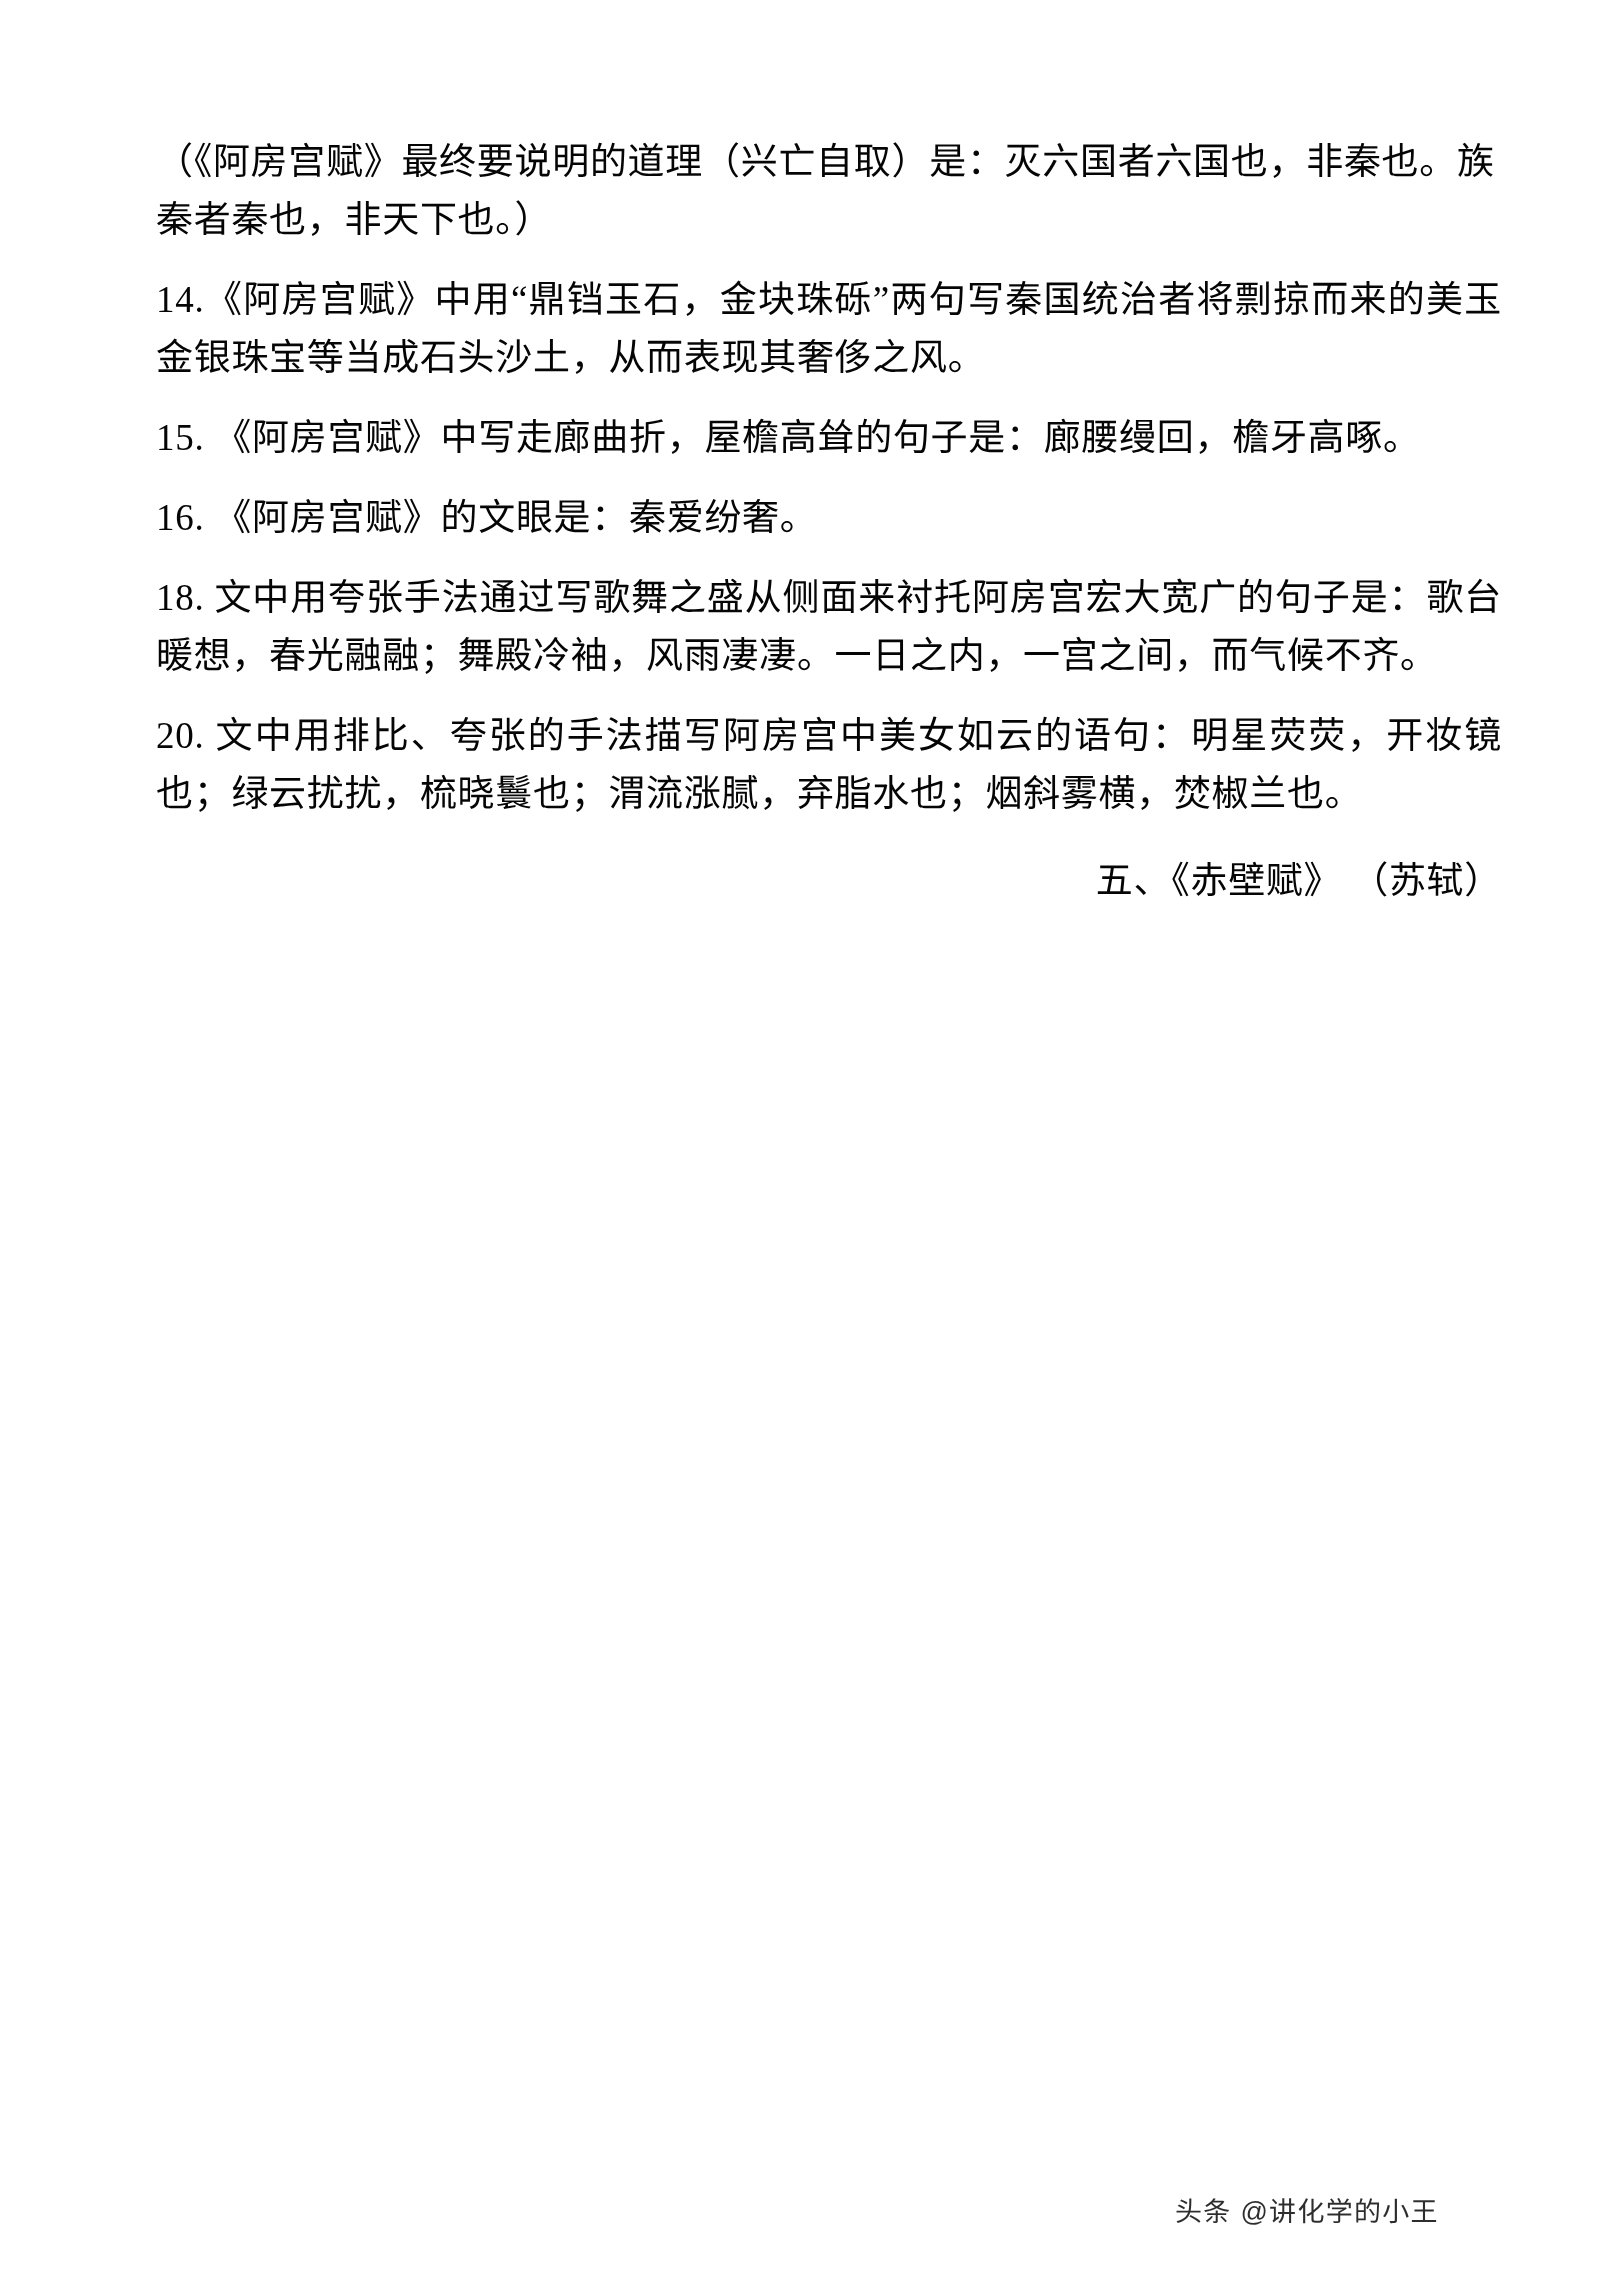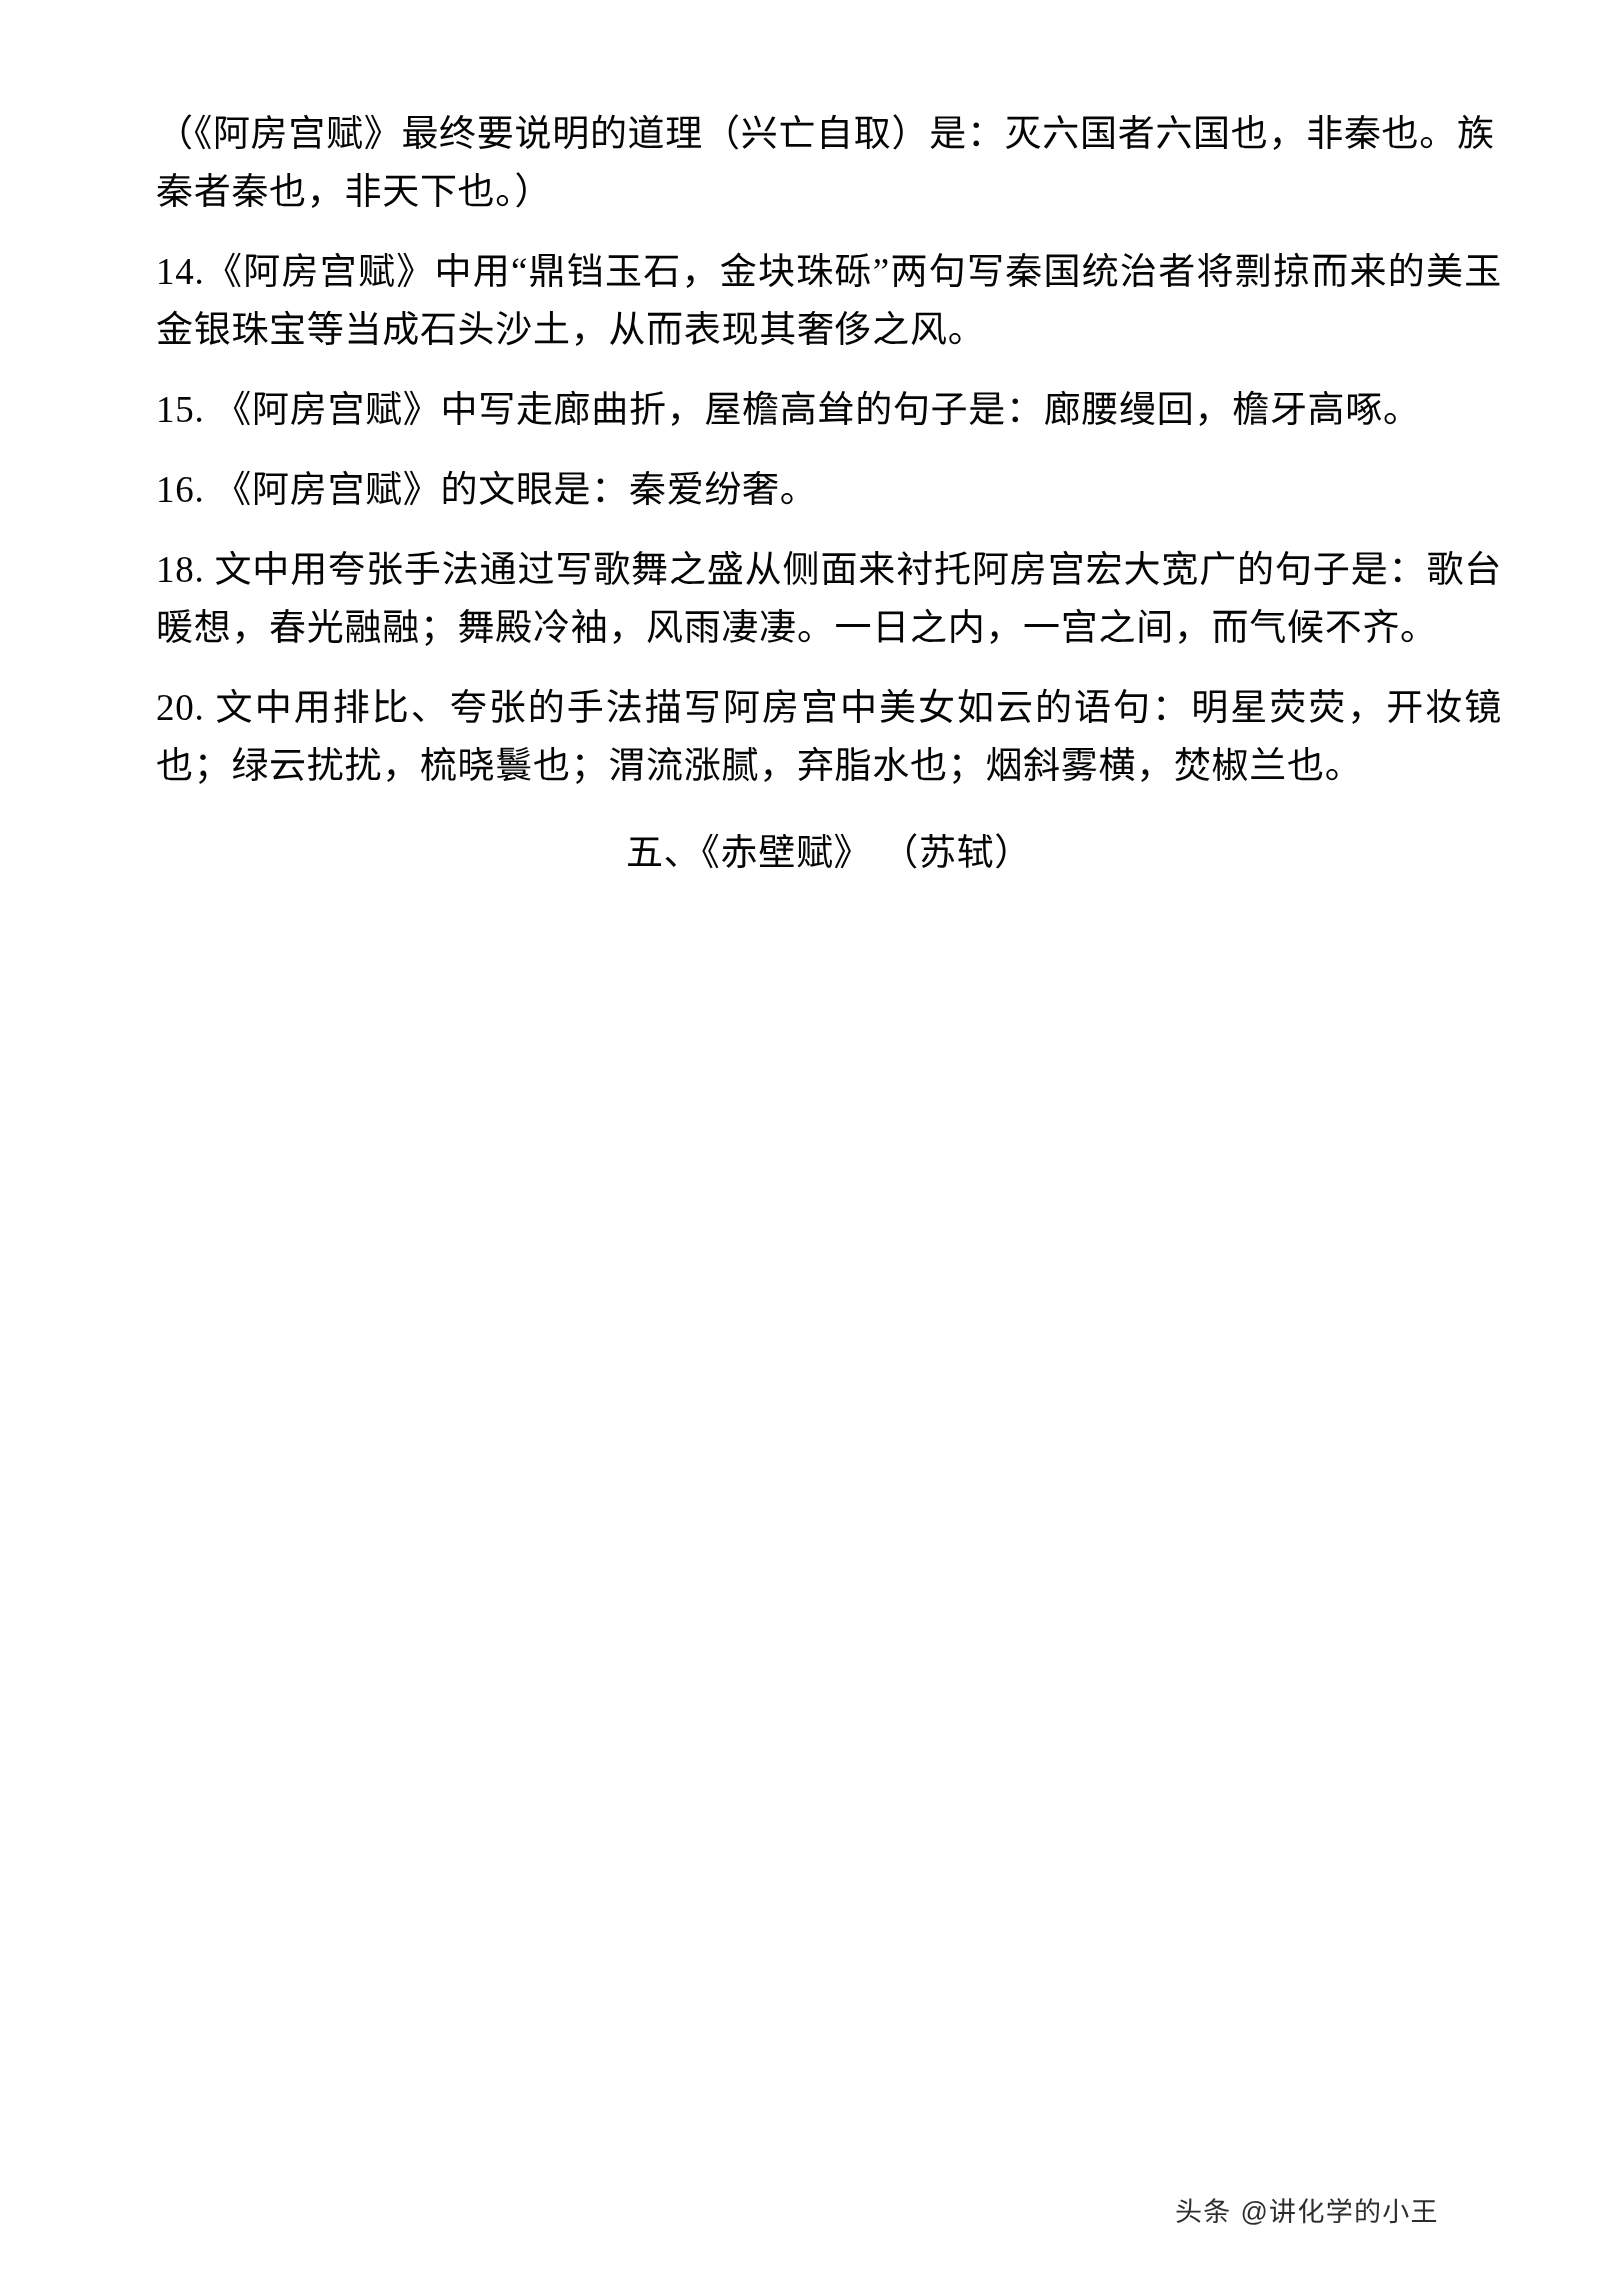"（《阿房宫赋》最终要说明的道理（兴亡自取）是：灭六国者六国也，非秦也。族秦者秦也" #content { top: 105px -> 133px }
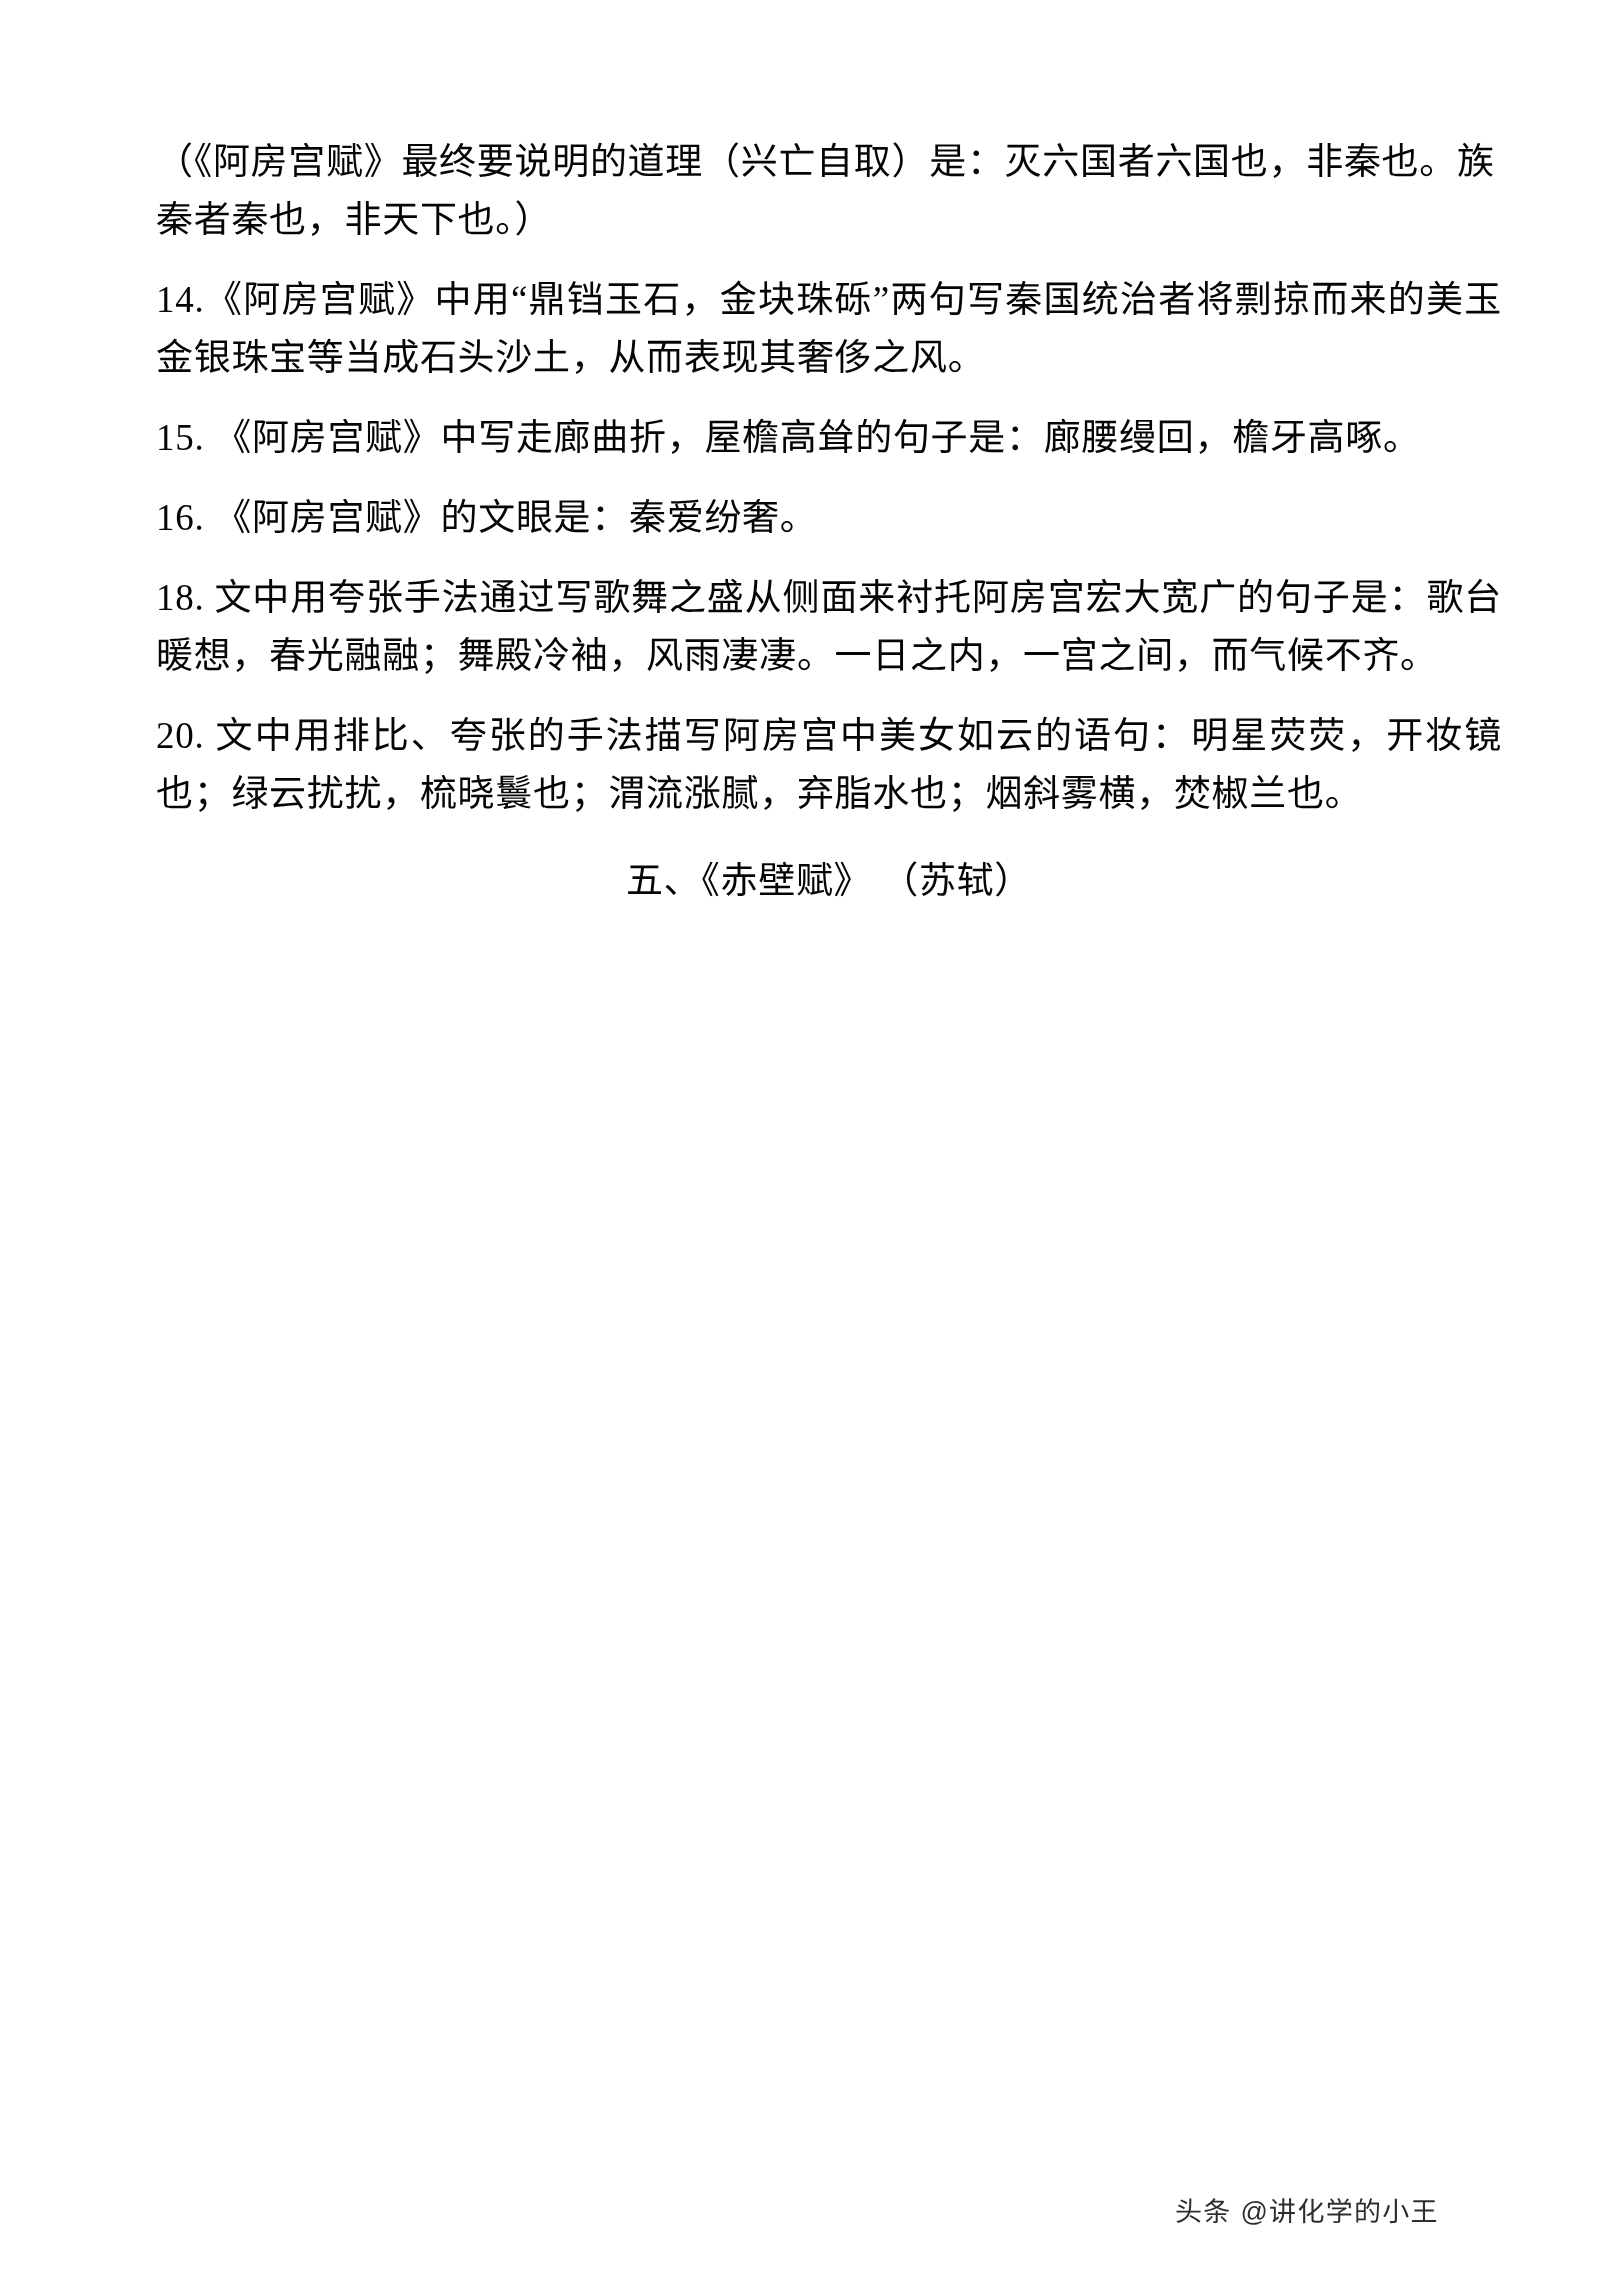"五、《赤壁赋》 （苏轼）" .para.section-head { text-align: center -> right }
